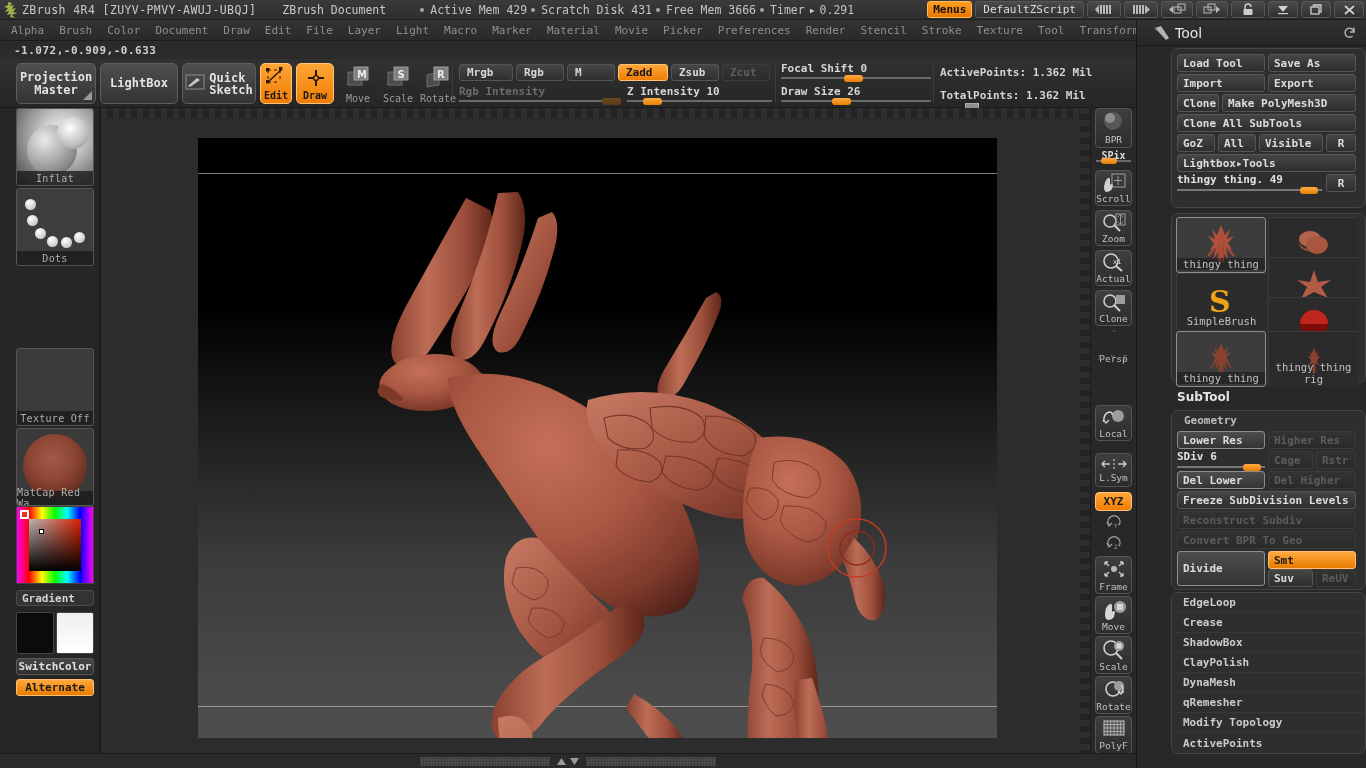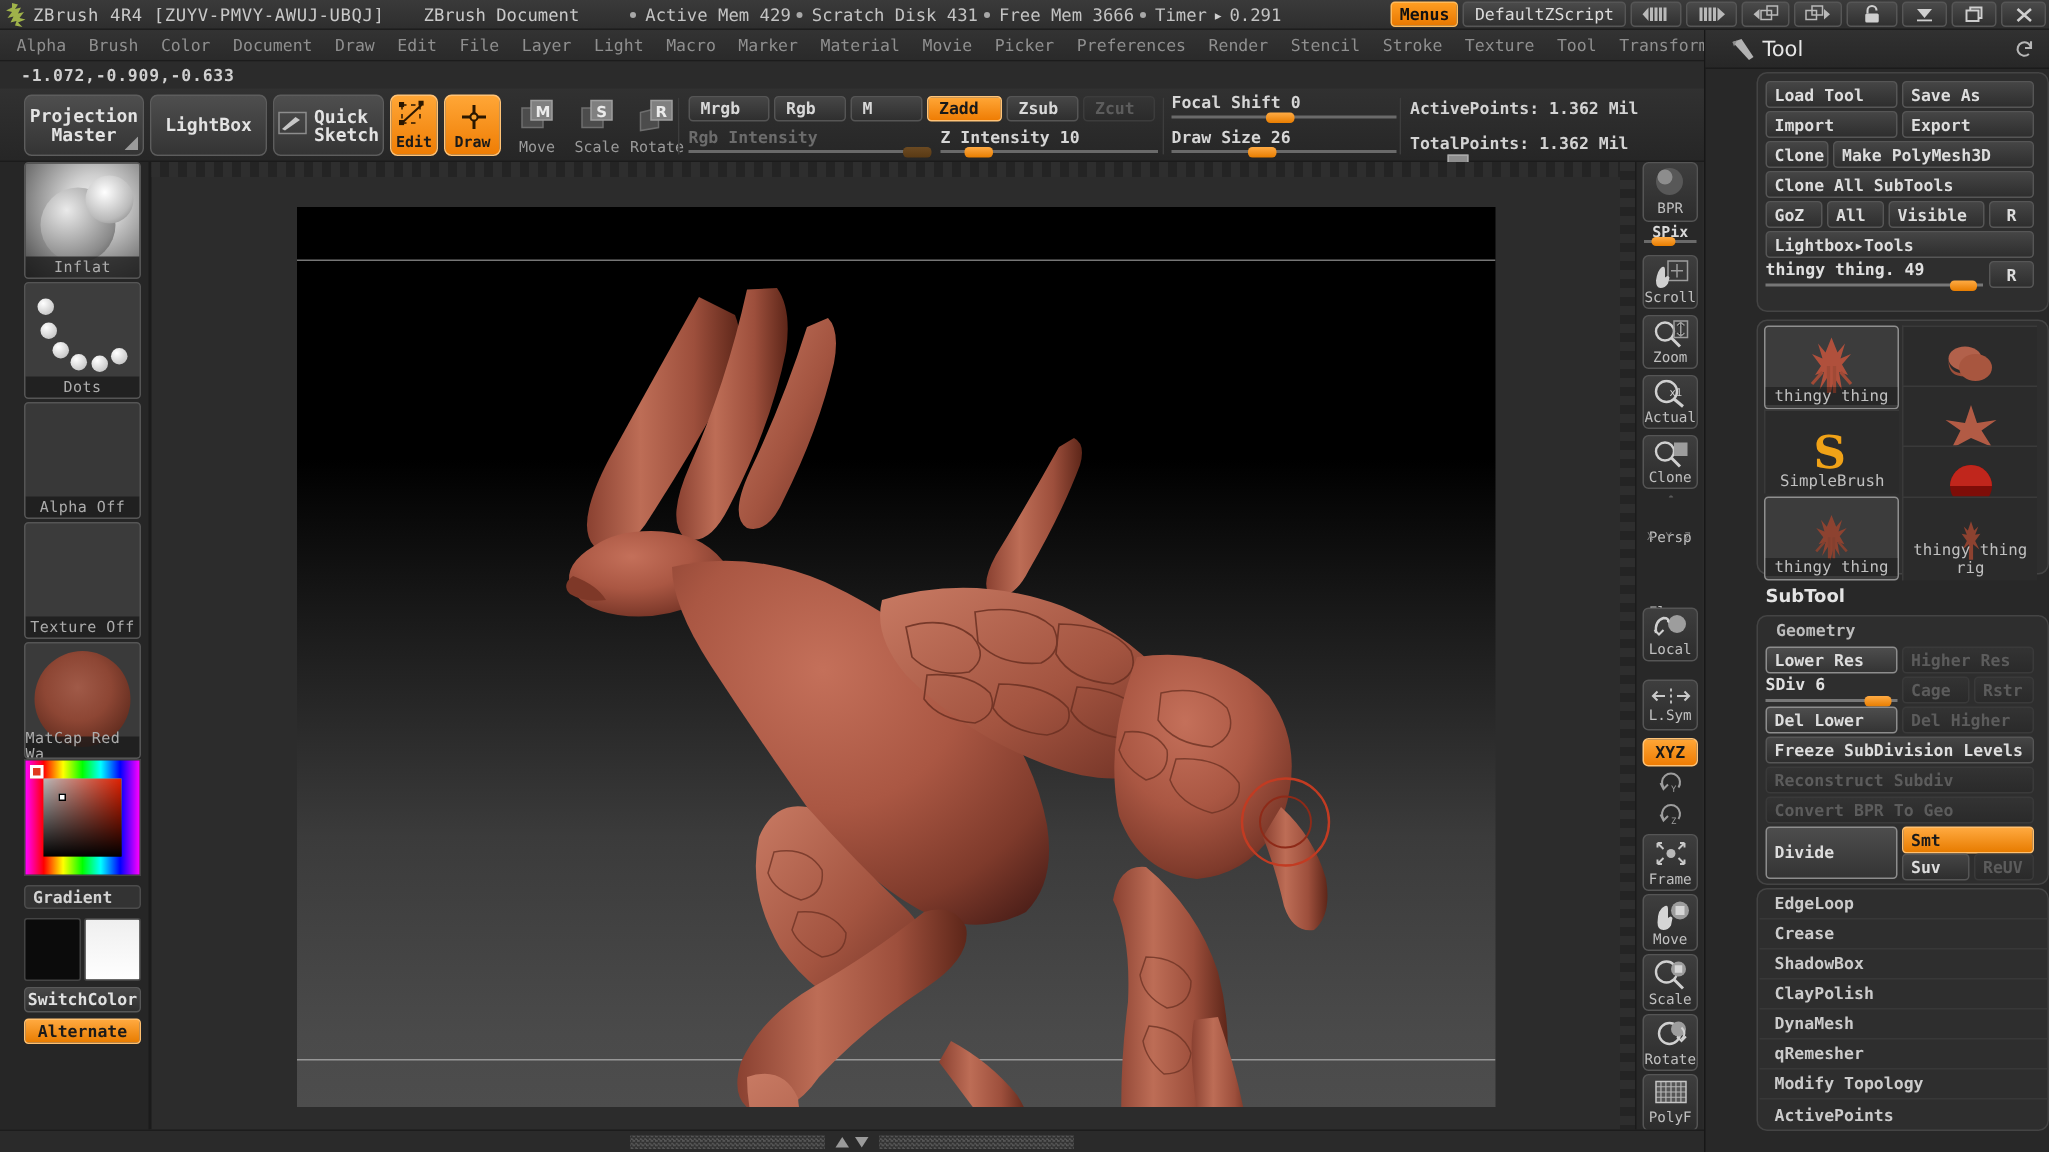"Alpha Off" div.swatch { html: <div> <div>Alpha Off</div> </div> -> none }
